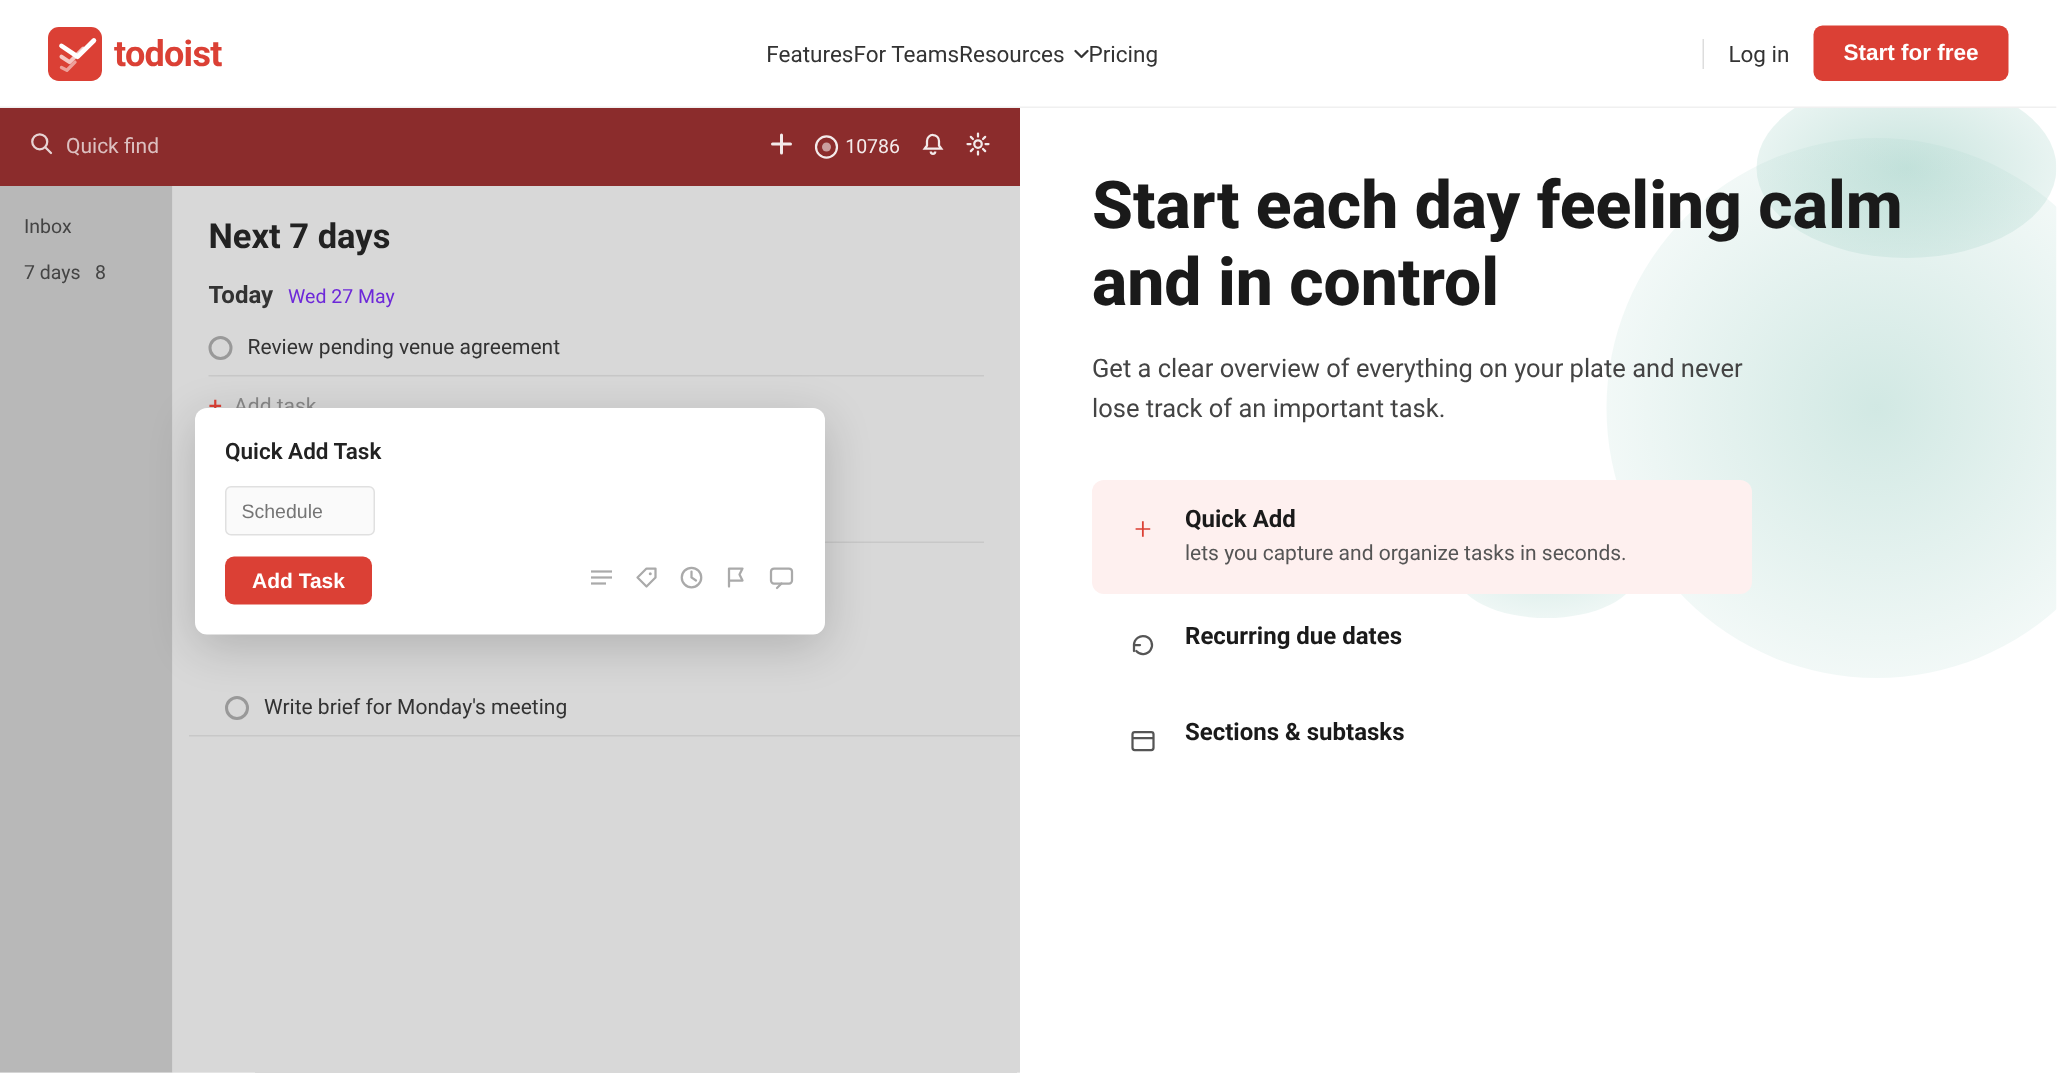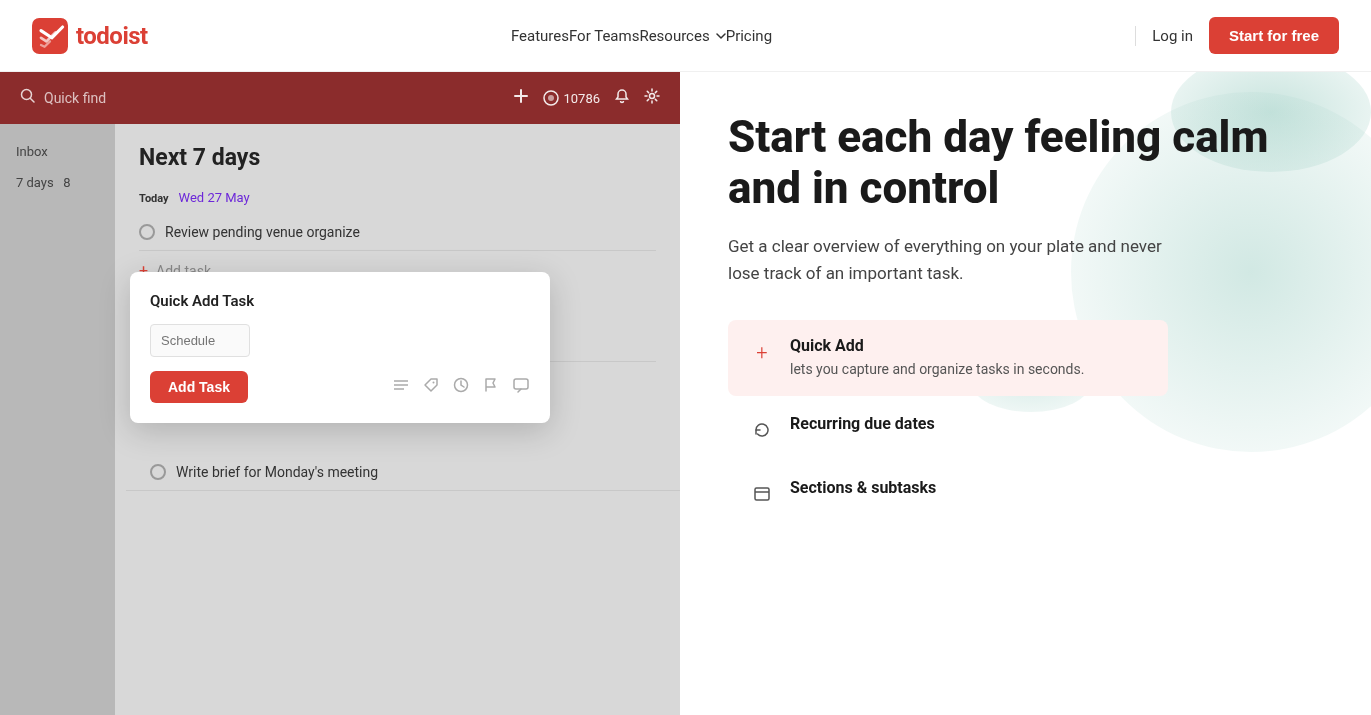"Today" .section-day { font-size: 11px -> 16px }
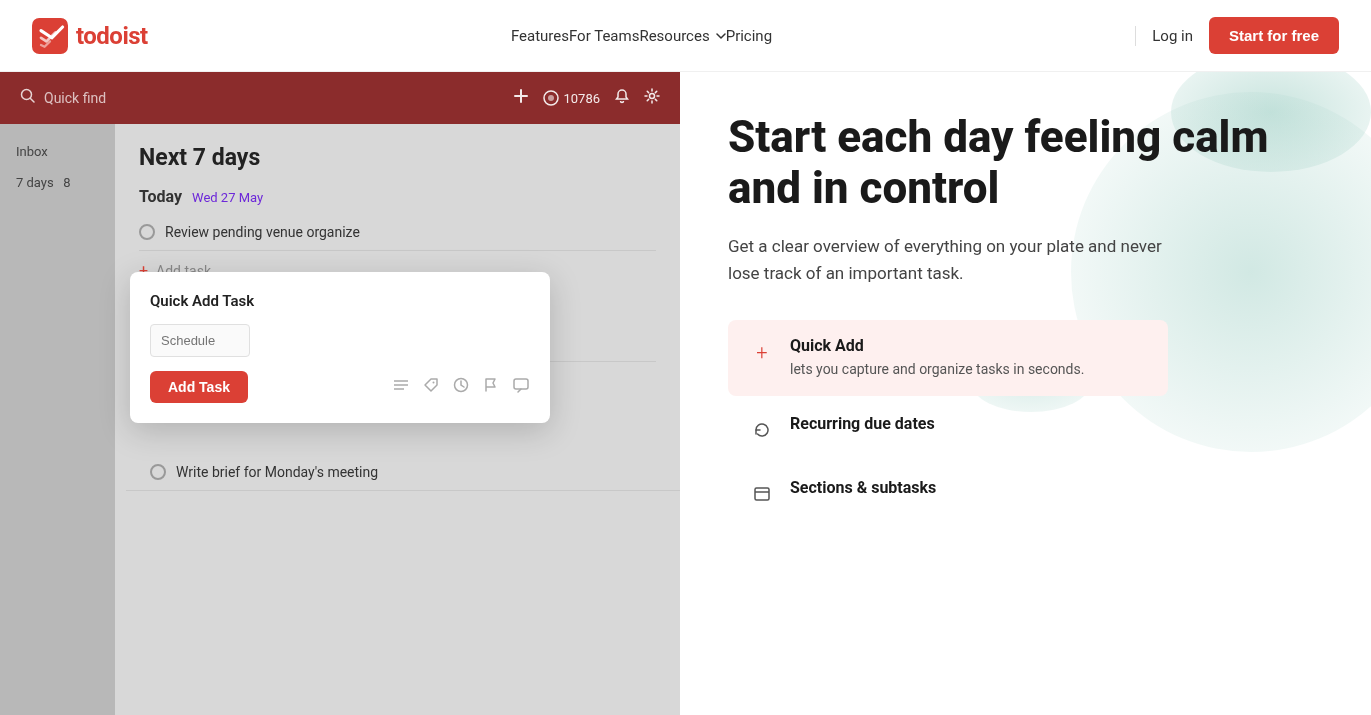"Review pending venue organize" span.task-text { text: organize -> agreement }
